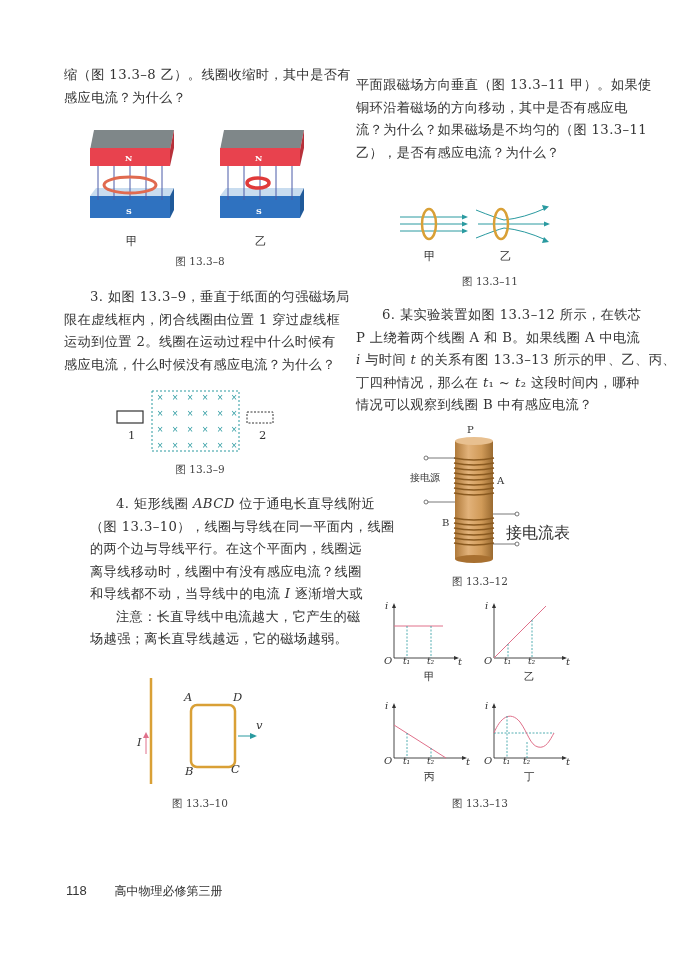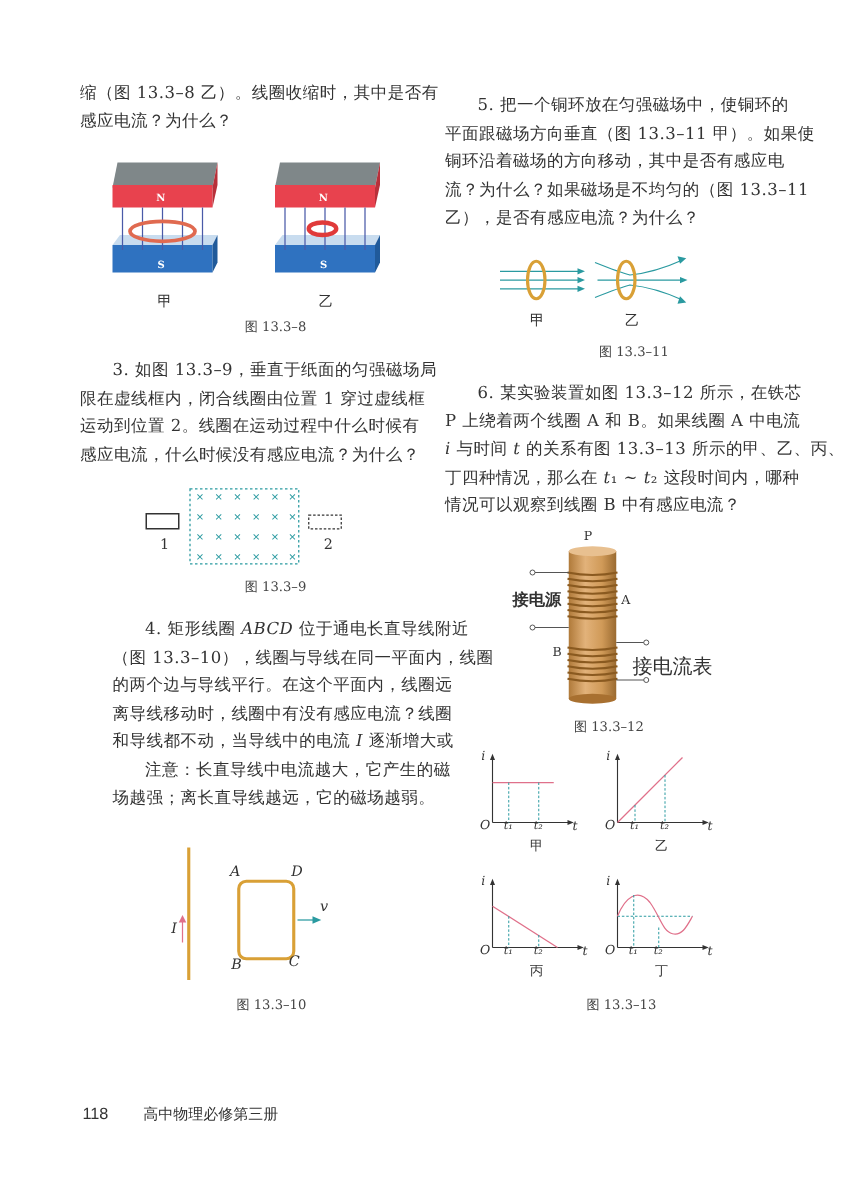"5. 把一个铜环放在匀强磁场中，使铜环的" span.ln { html: <span>5. 把一个铜环放在匀强磁场中，使铜环的</span> -> none }
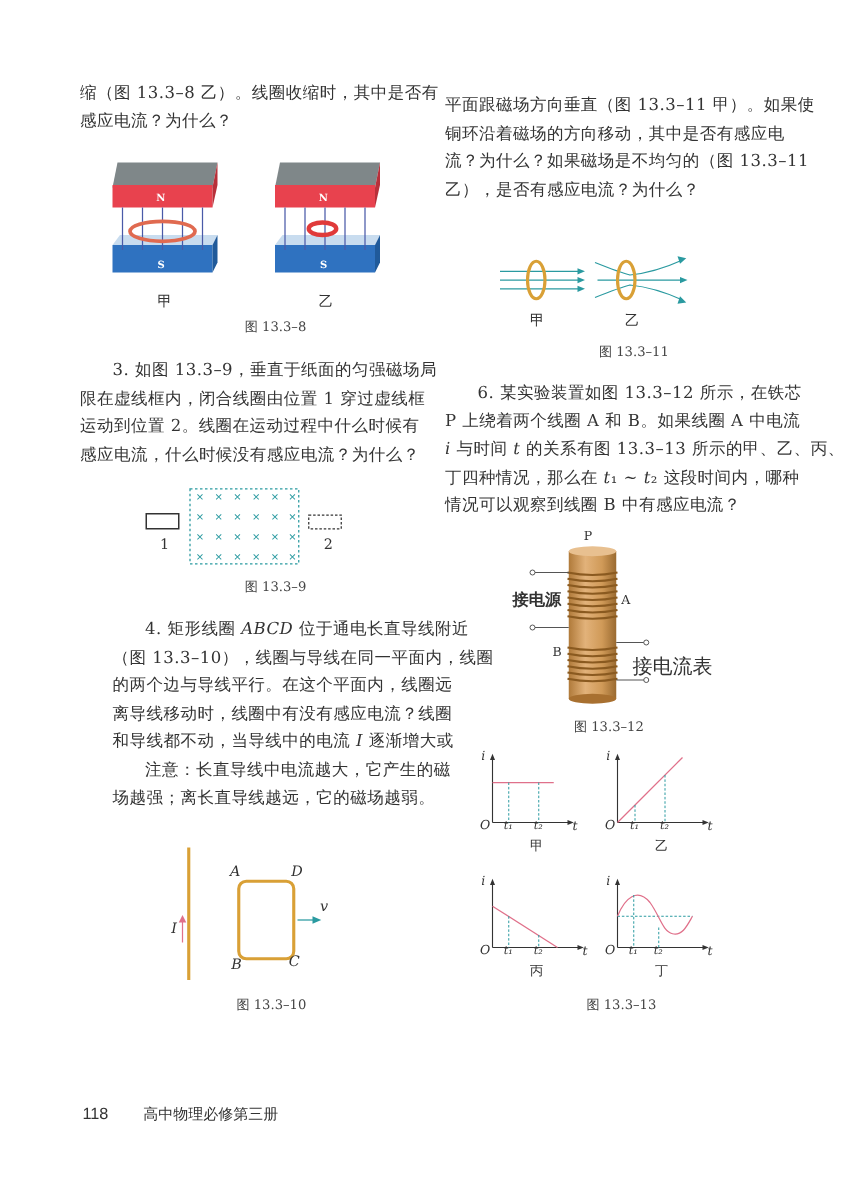"图 13.3–8" .cap { text-align: right -> center }
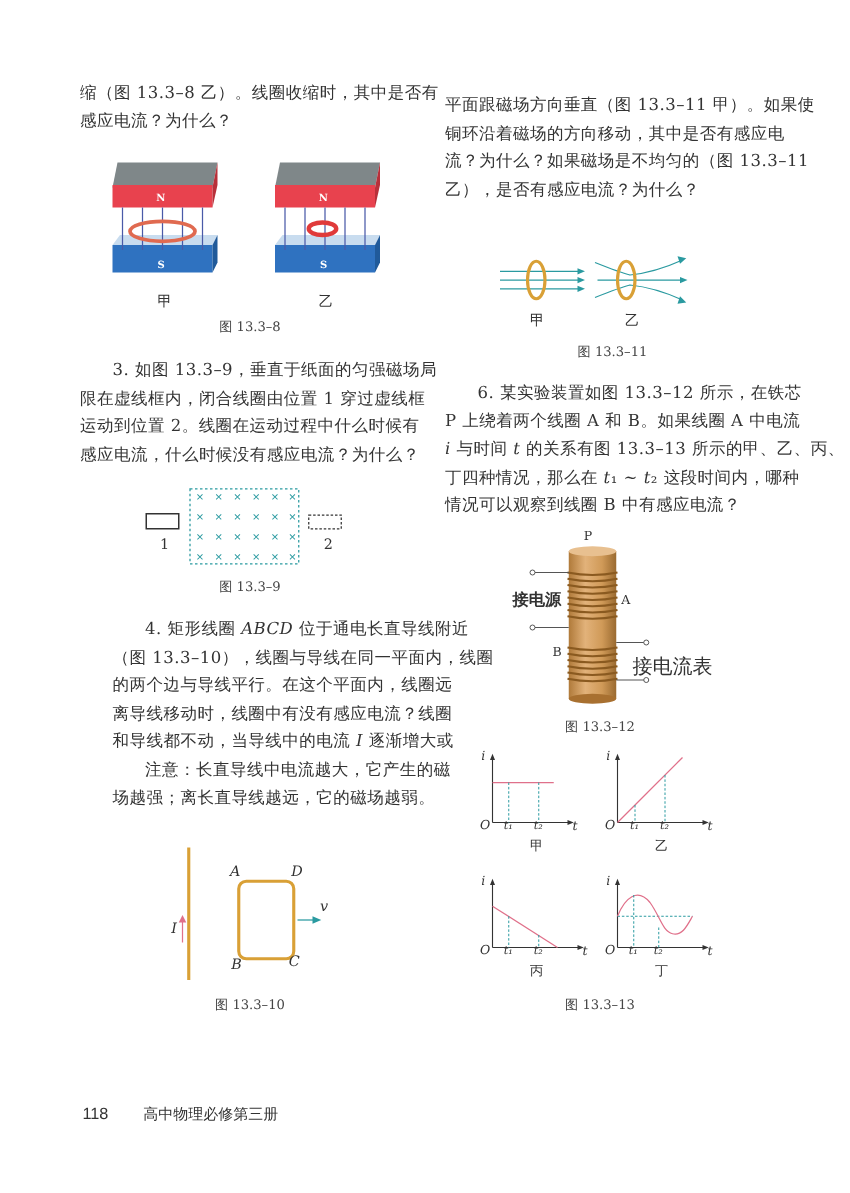"接电源" span.lbl { font-size: 13px -> 10px; font-weight: bold -> none }
